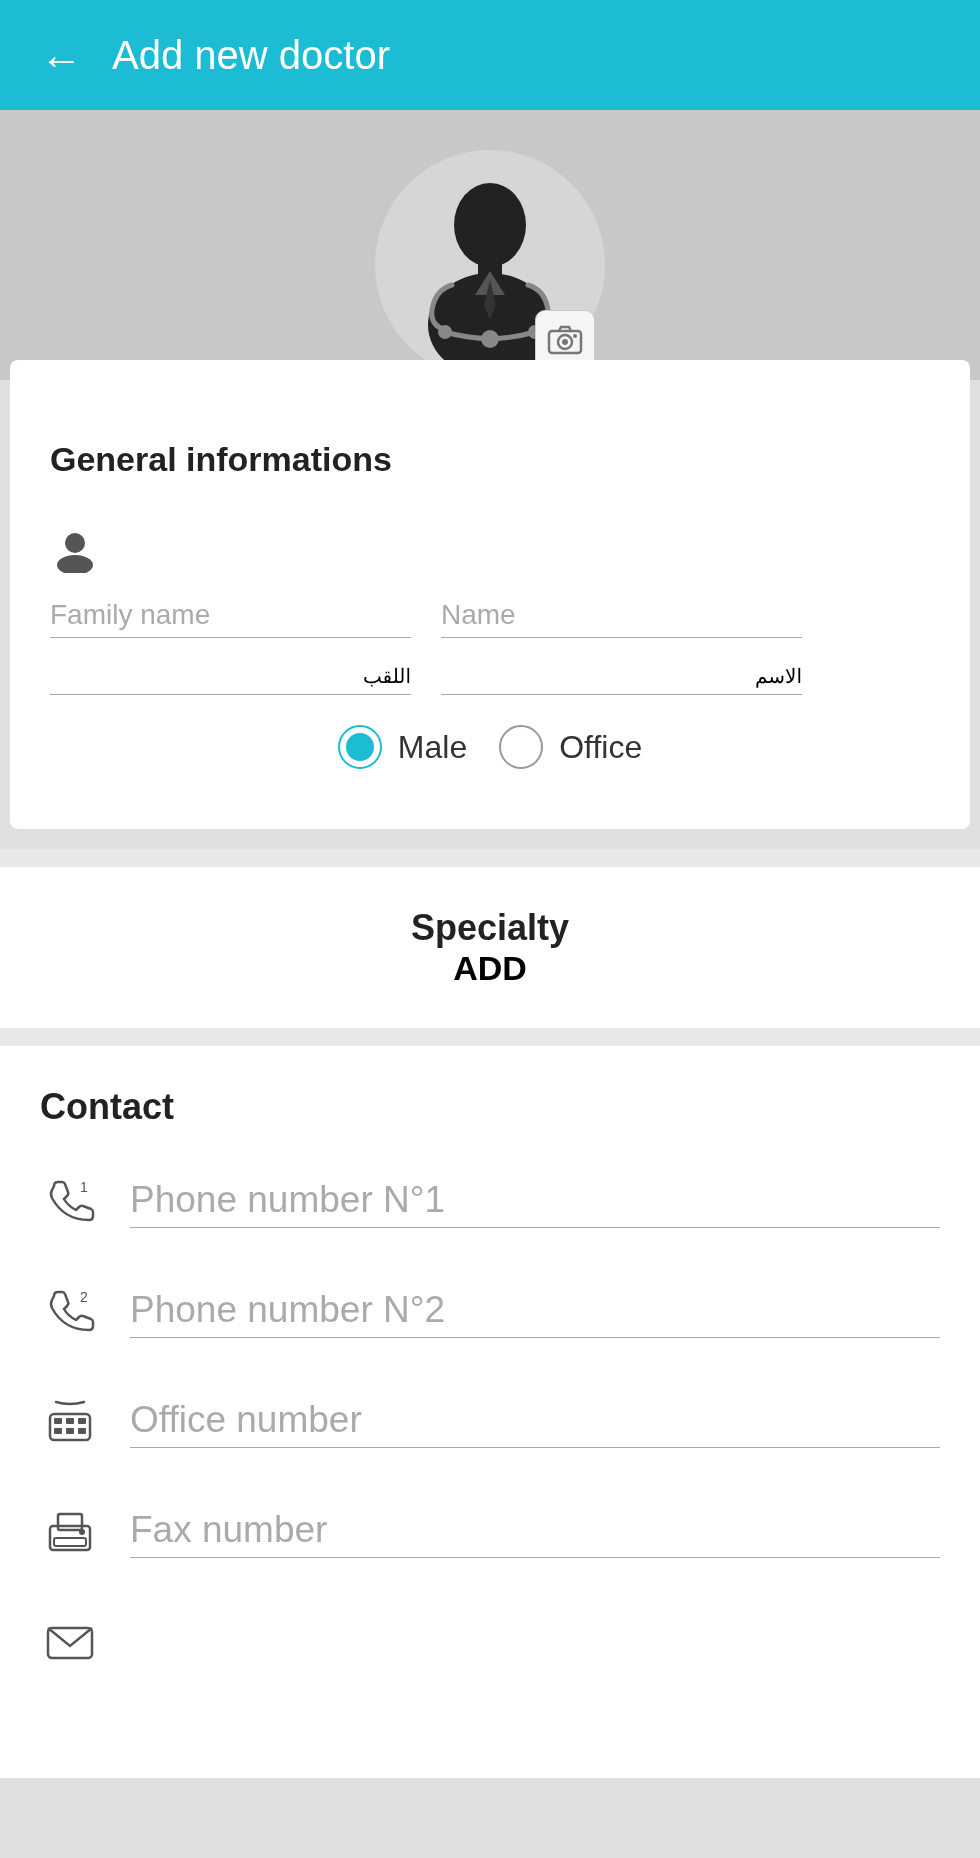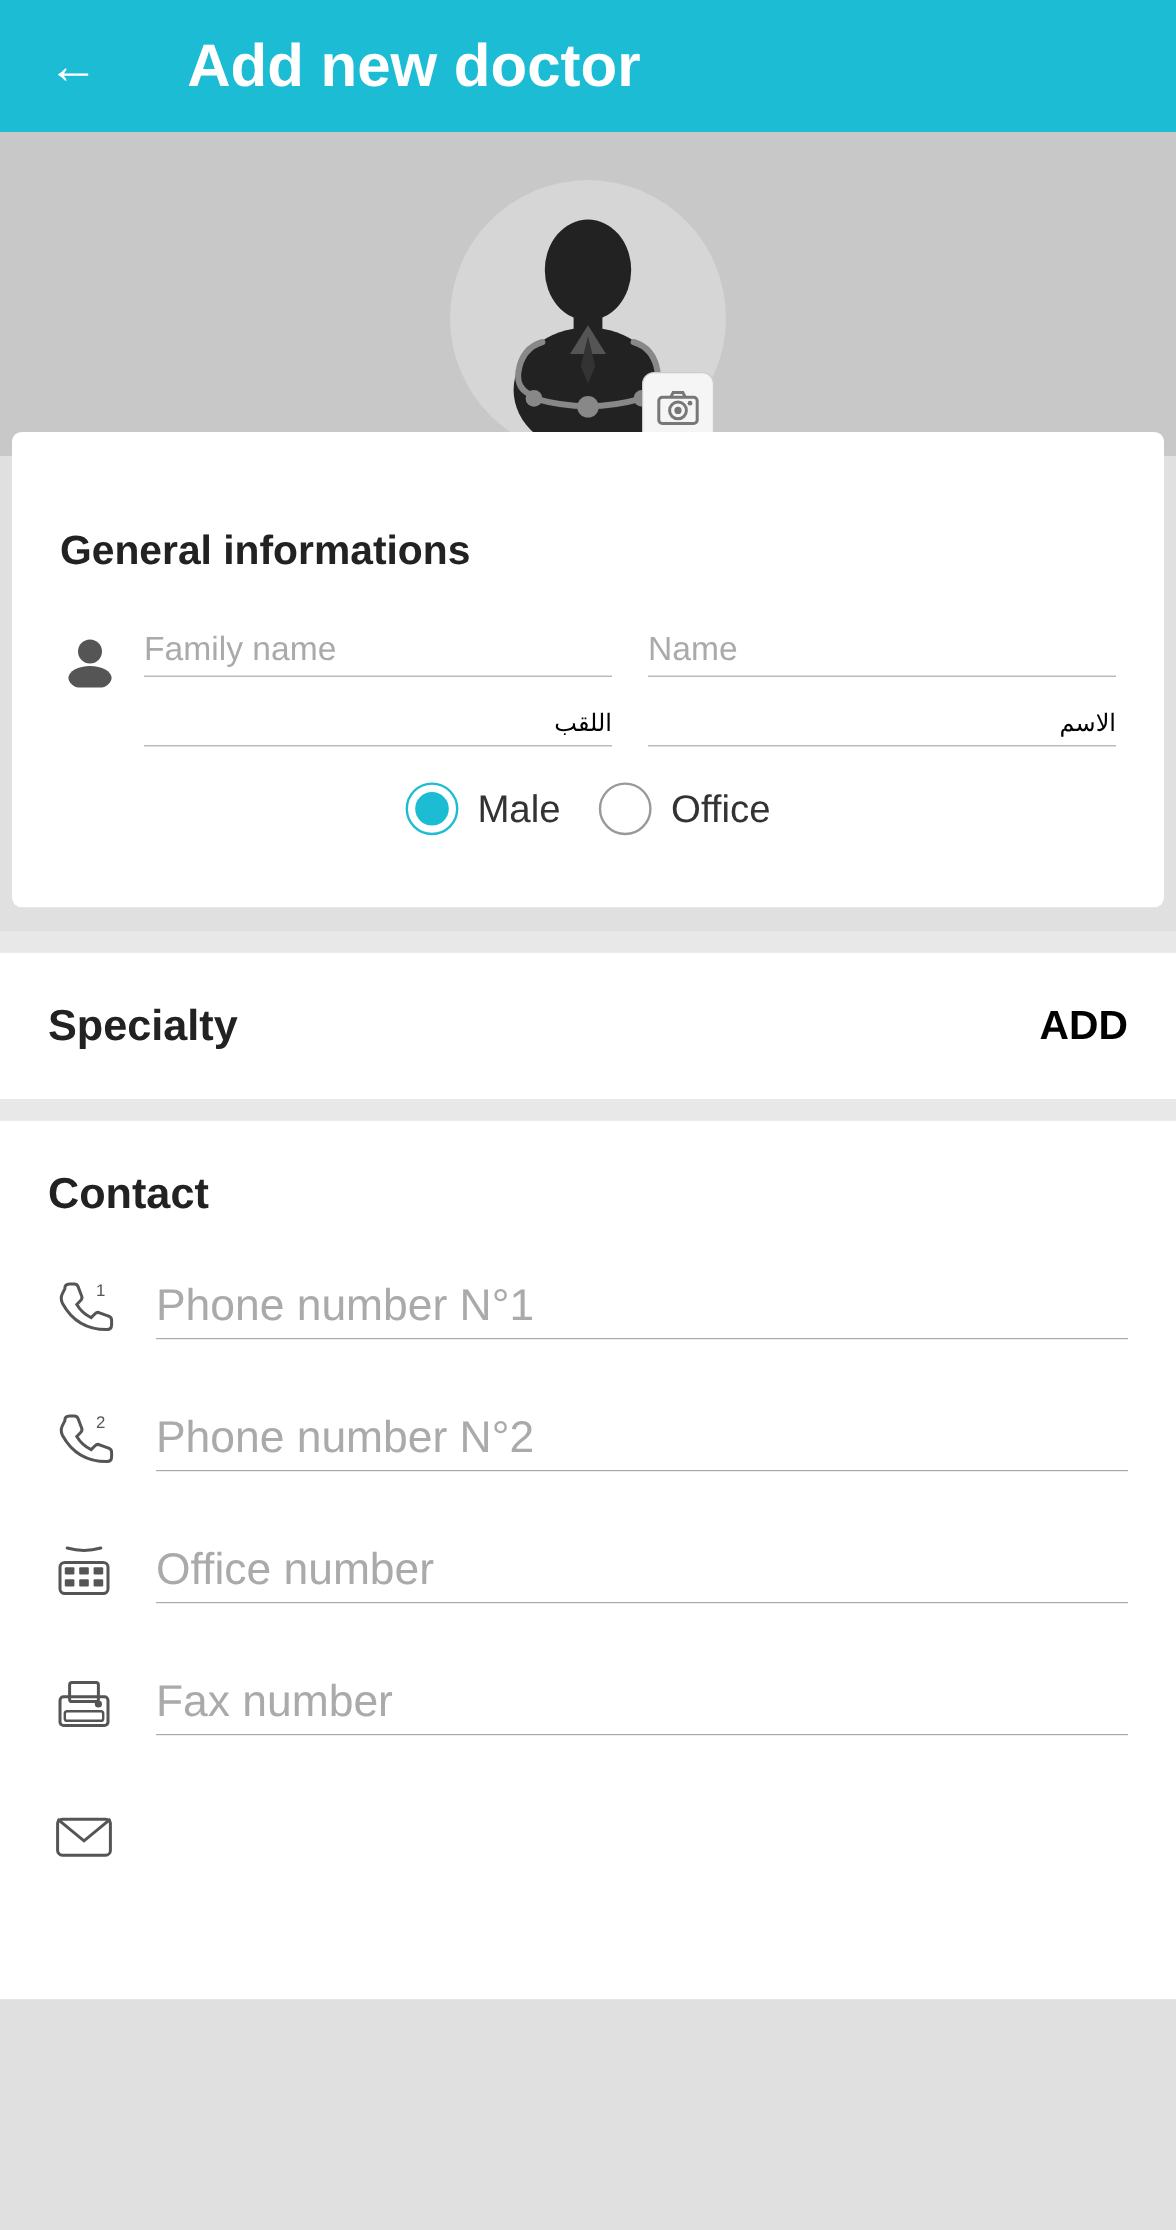"Add new doctor" .header-title { font-size: 50px -> 40px; font-weight: 700 -> 400; margin-left: 44px -> none }
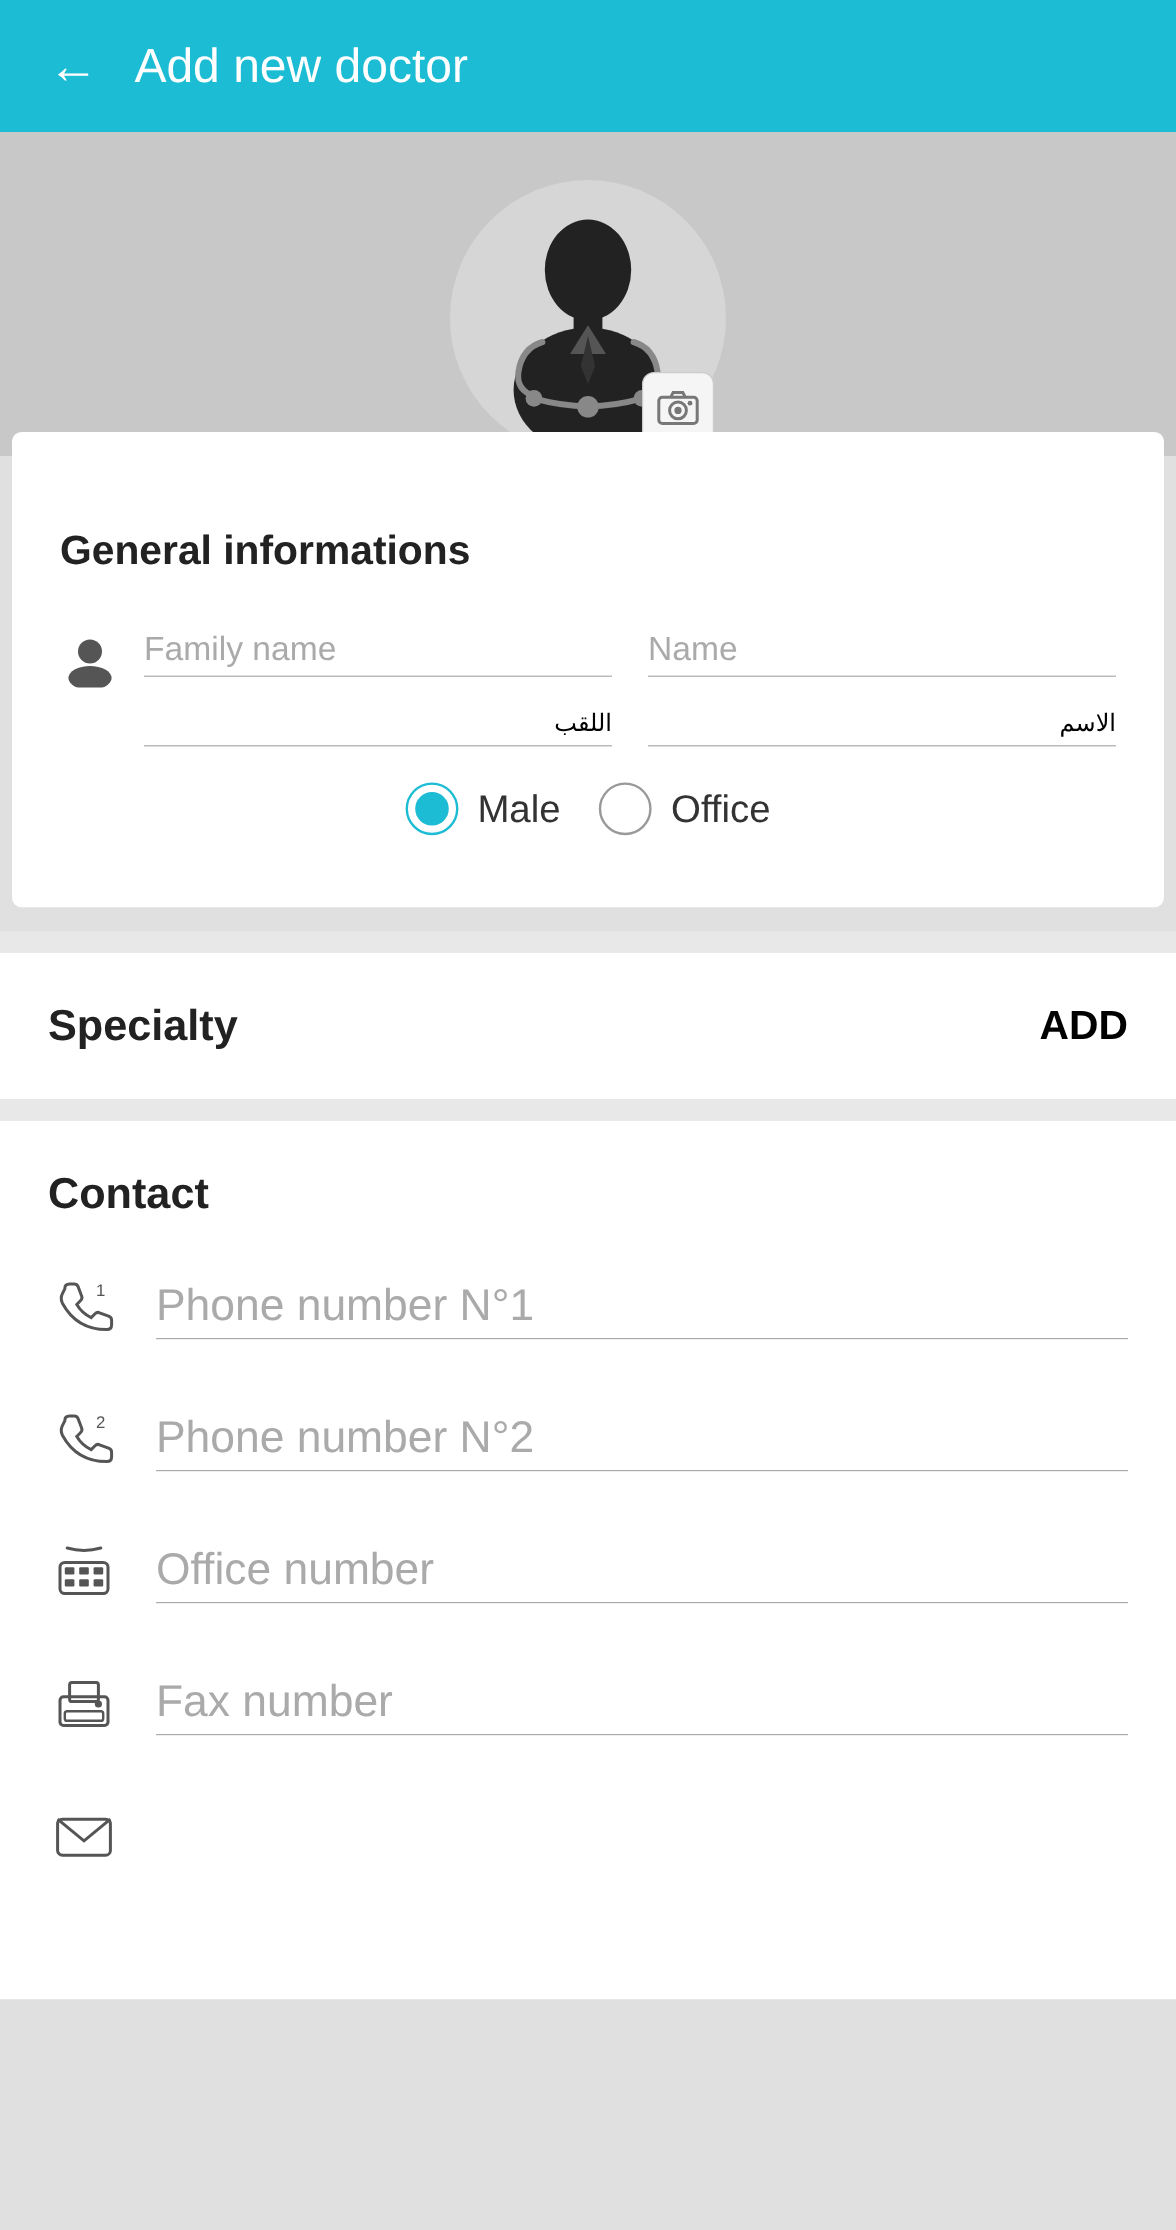"Family name" .form-row { flex-direction: none -> column }
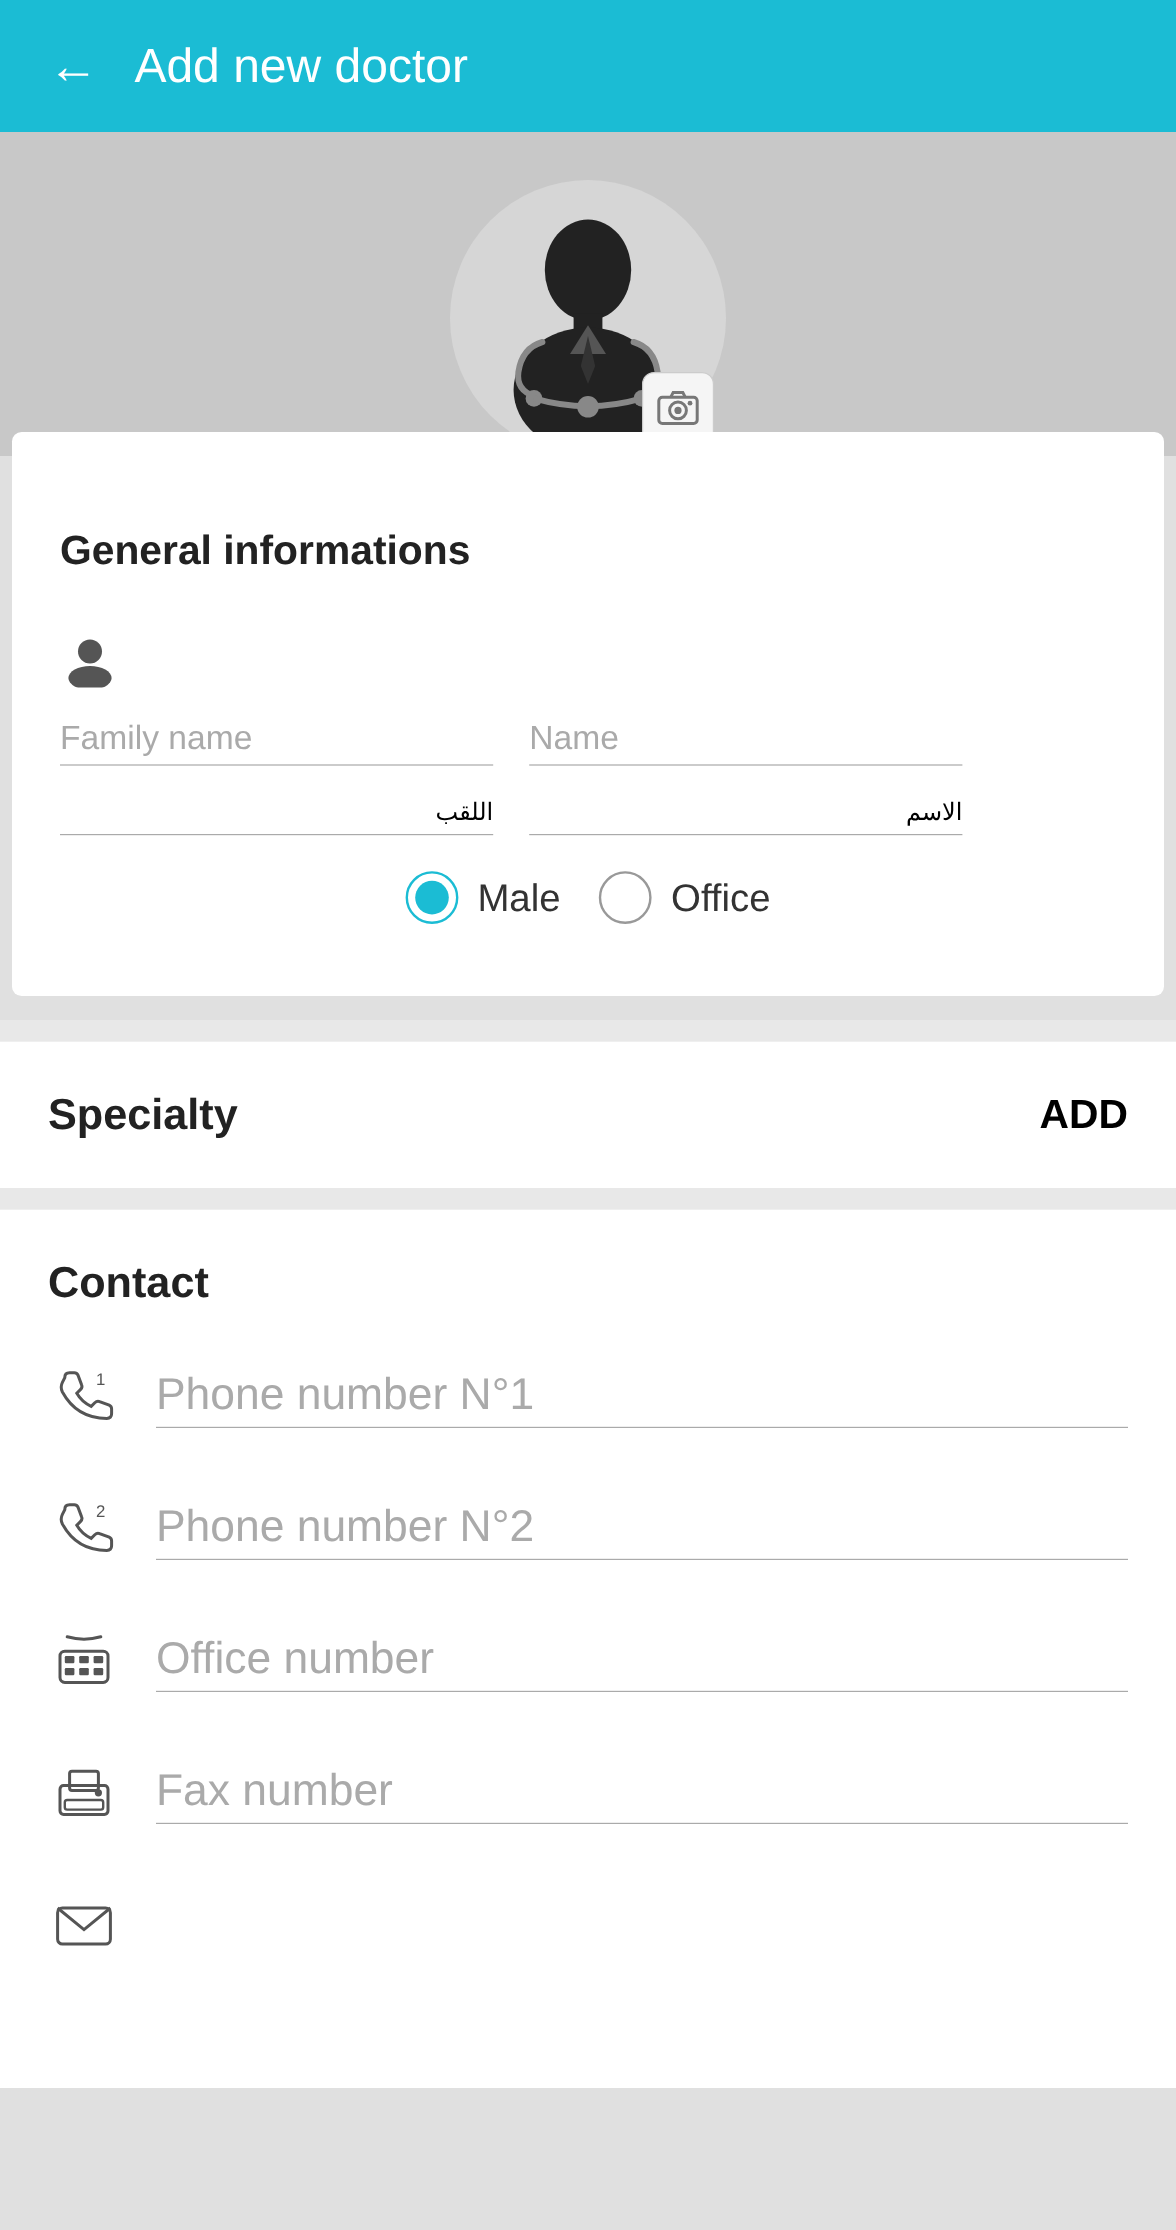"Specialty" .specialty-section { flex-direction: none -> column }
